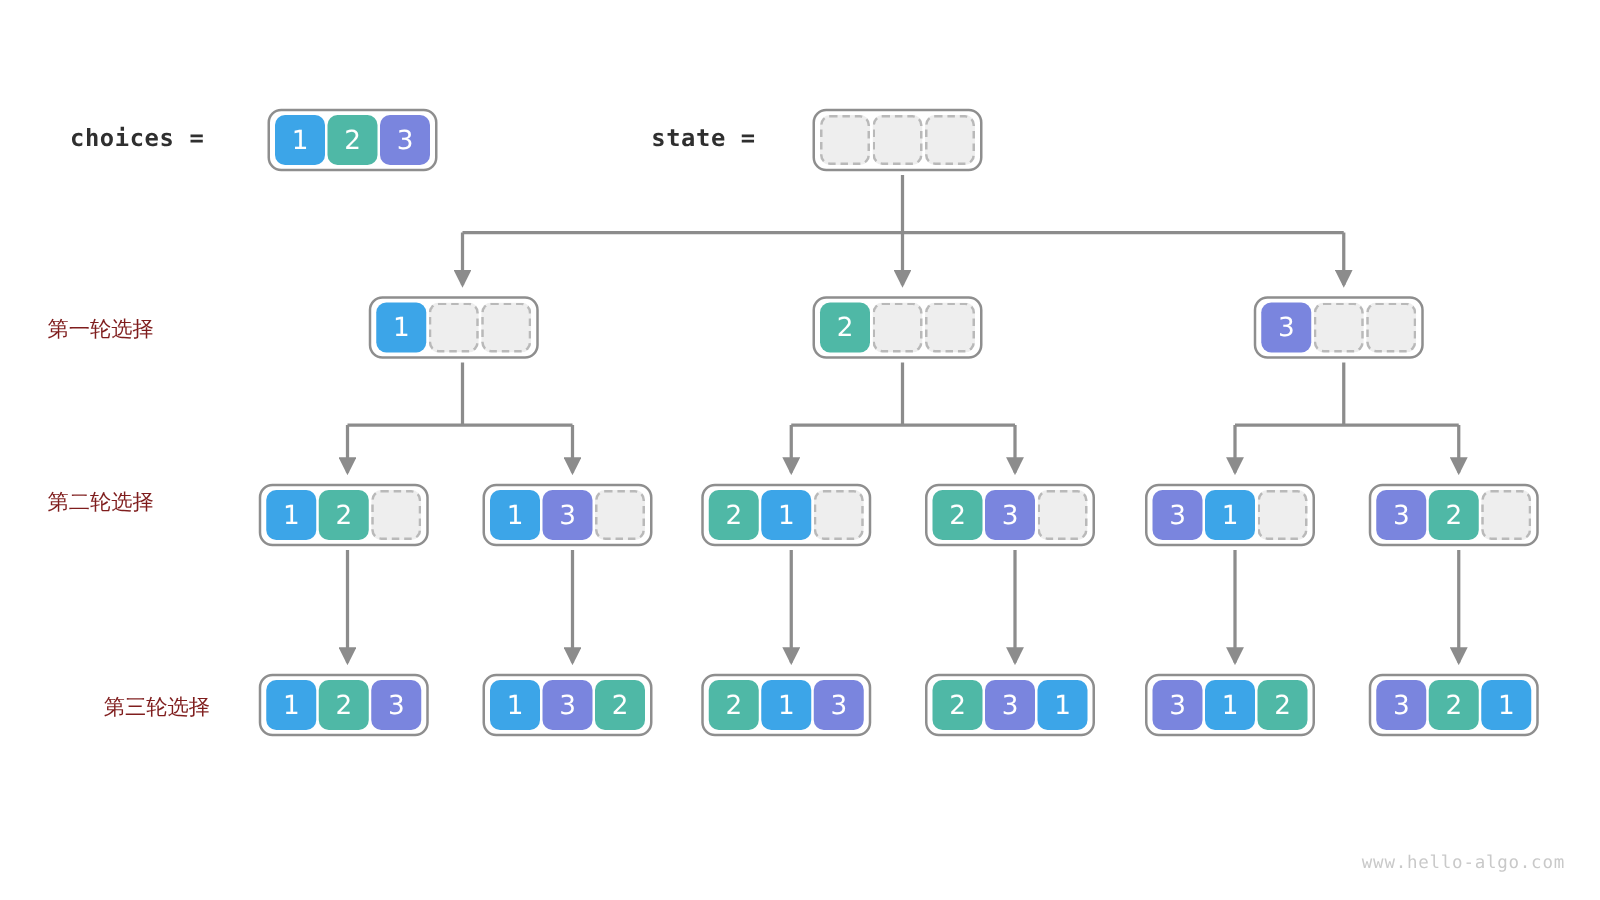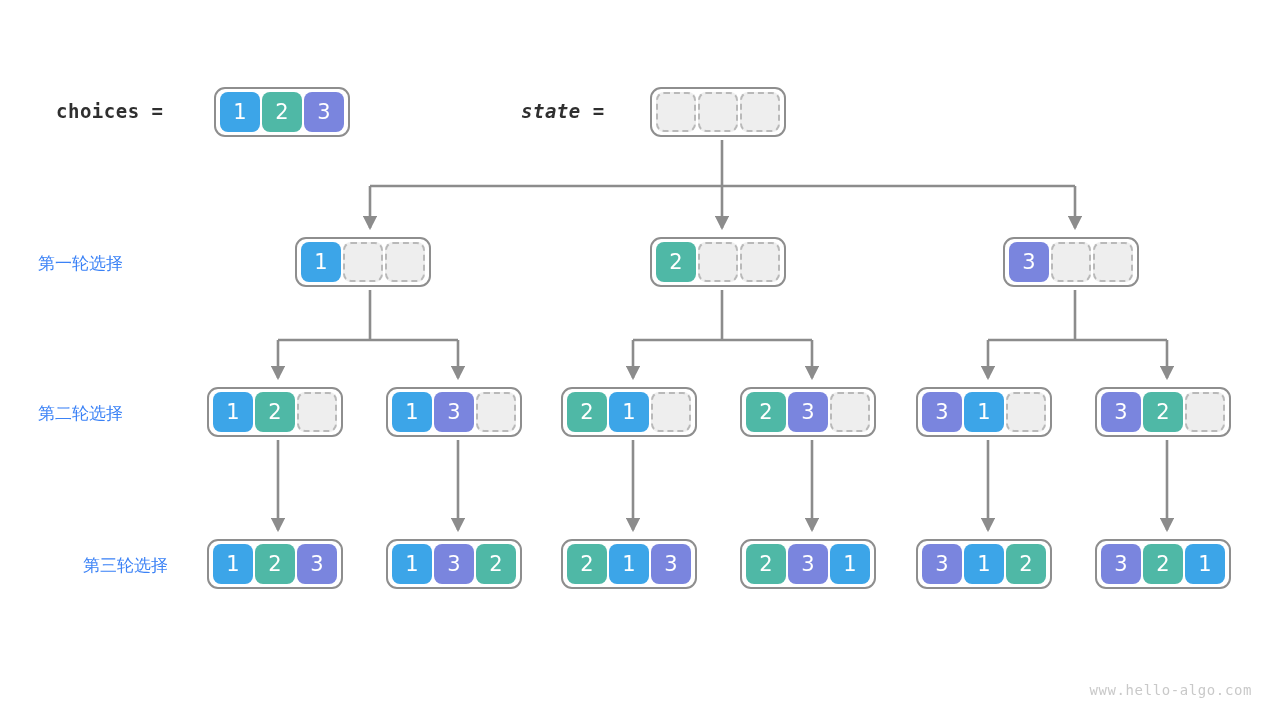"state =" div.hdr-label { font-style: italic -> none }
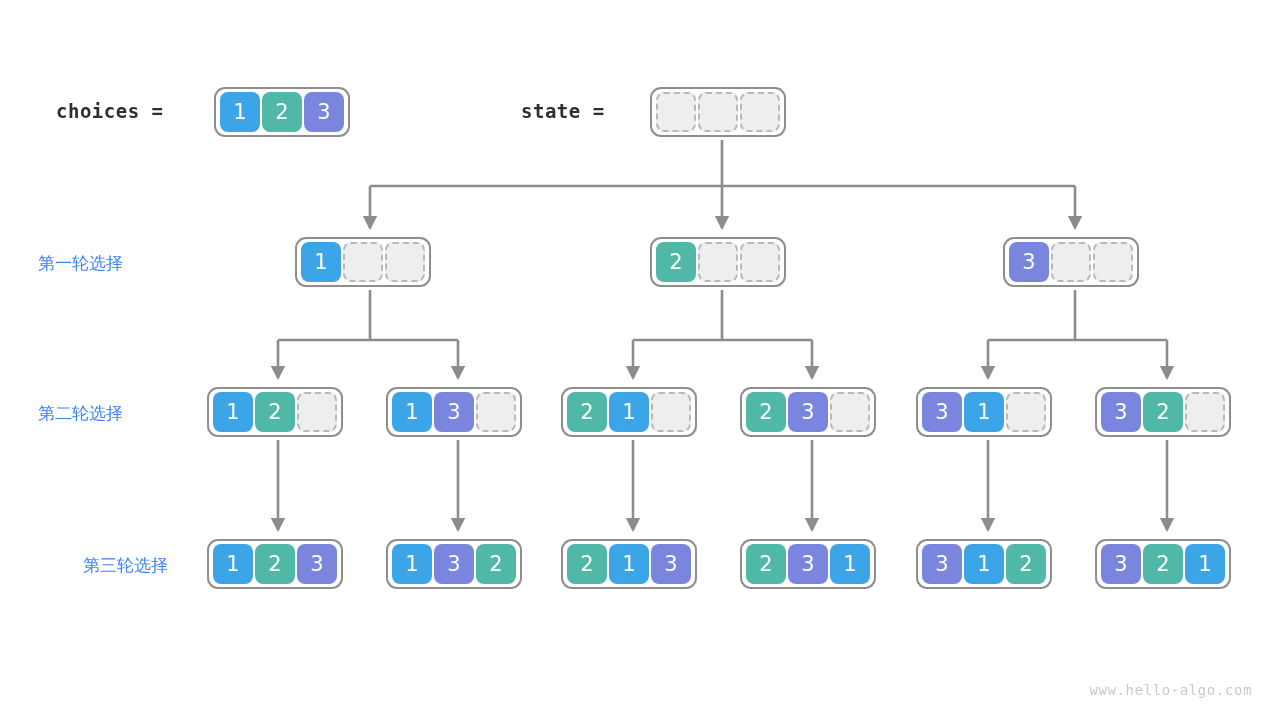"第一轮选择" .row-label { color: #3b82f6 -> #7f1d1d }
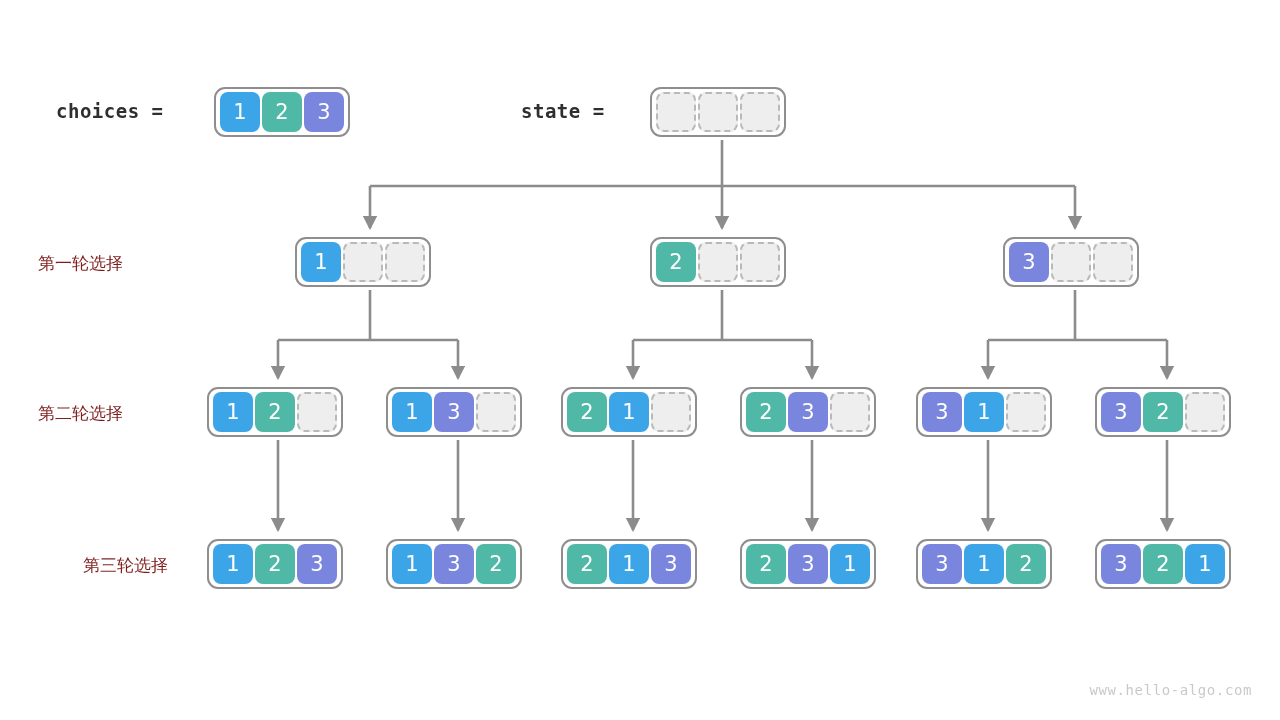"第二轮选择" div.row-label { top: 402px -> 390px }
